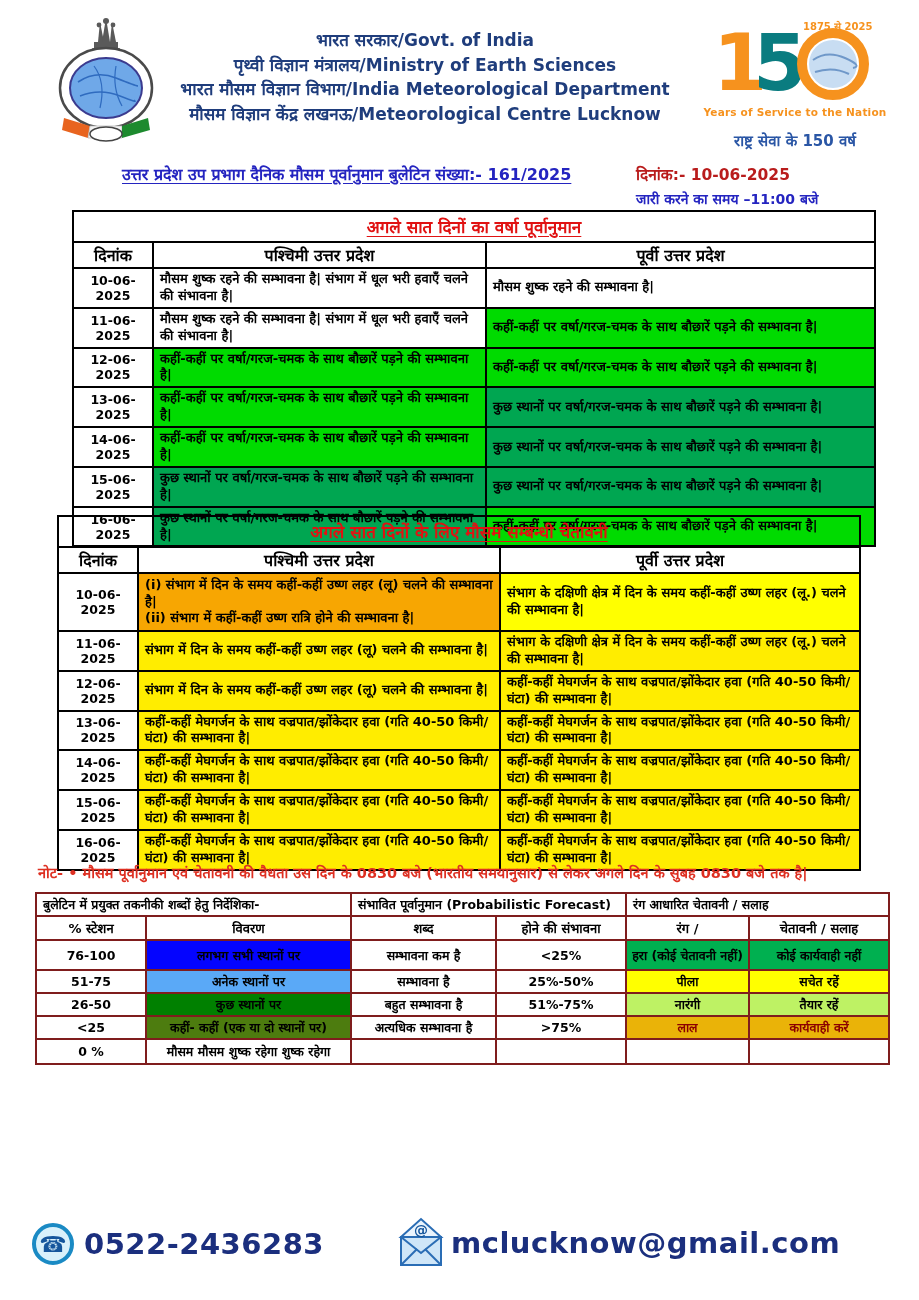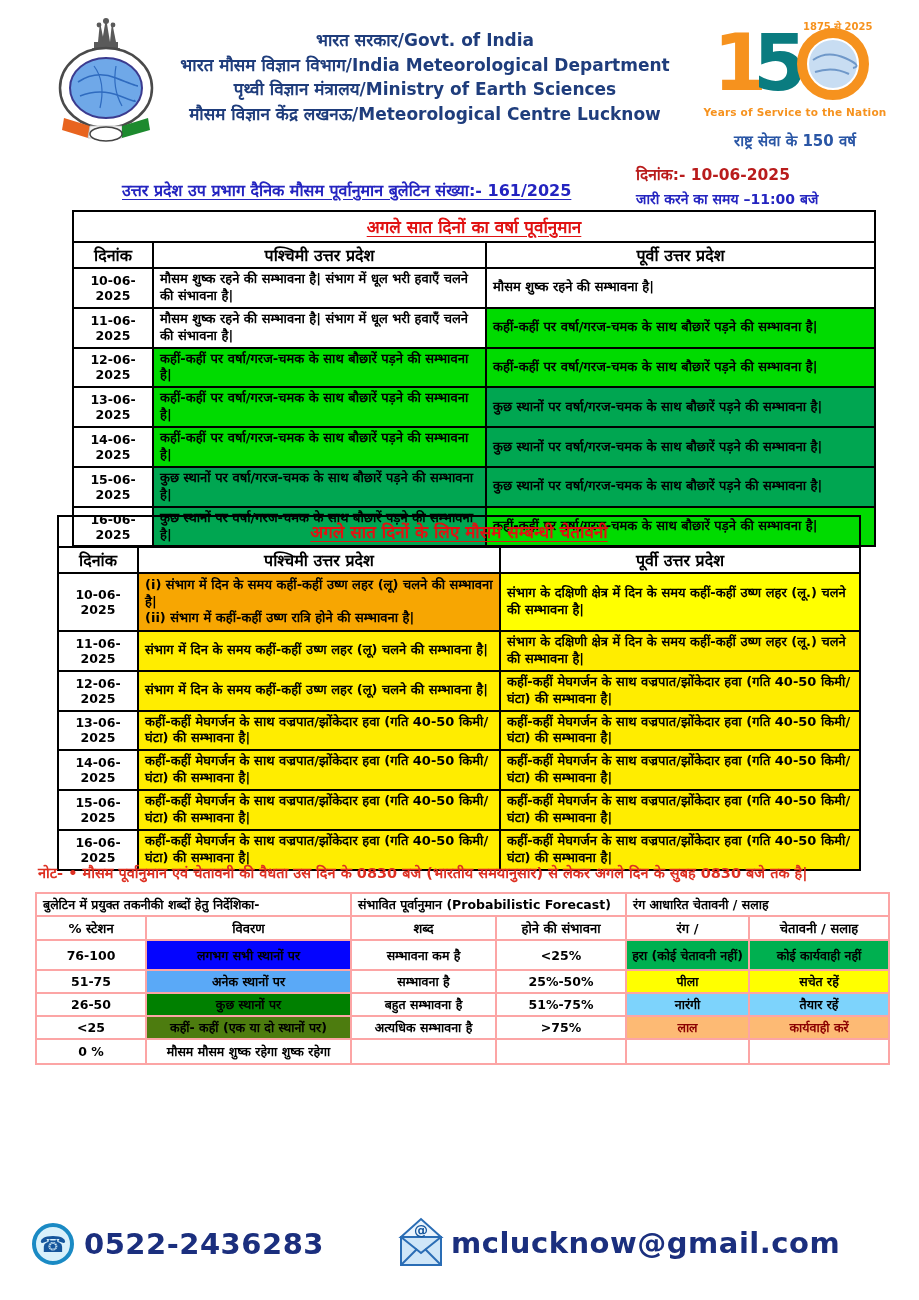"भारत मौसम विज्ञान विभाग/India" div.l { order: before "पृथ्वी विज्ञान मंत्रालय/Ministry of" -> after "पृथ्वी विज्ञान मंत्रालय/Ministry of" }
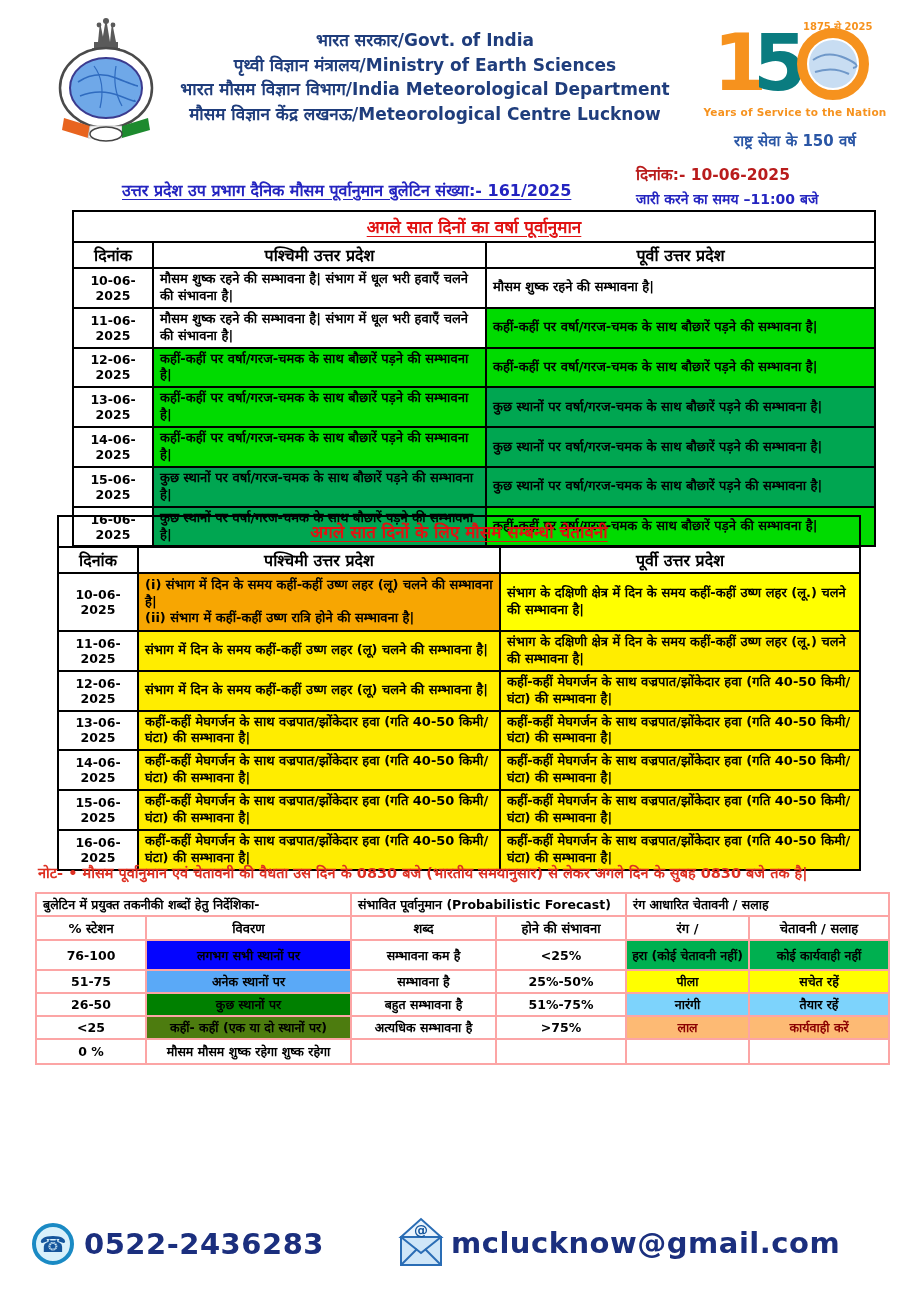"उत्तर प्रदेश उप प्रभाग दैनिक" .bulletin-title { top: 16px -> 0 }
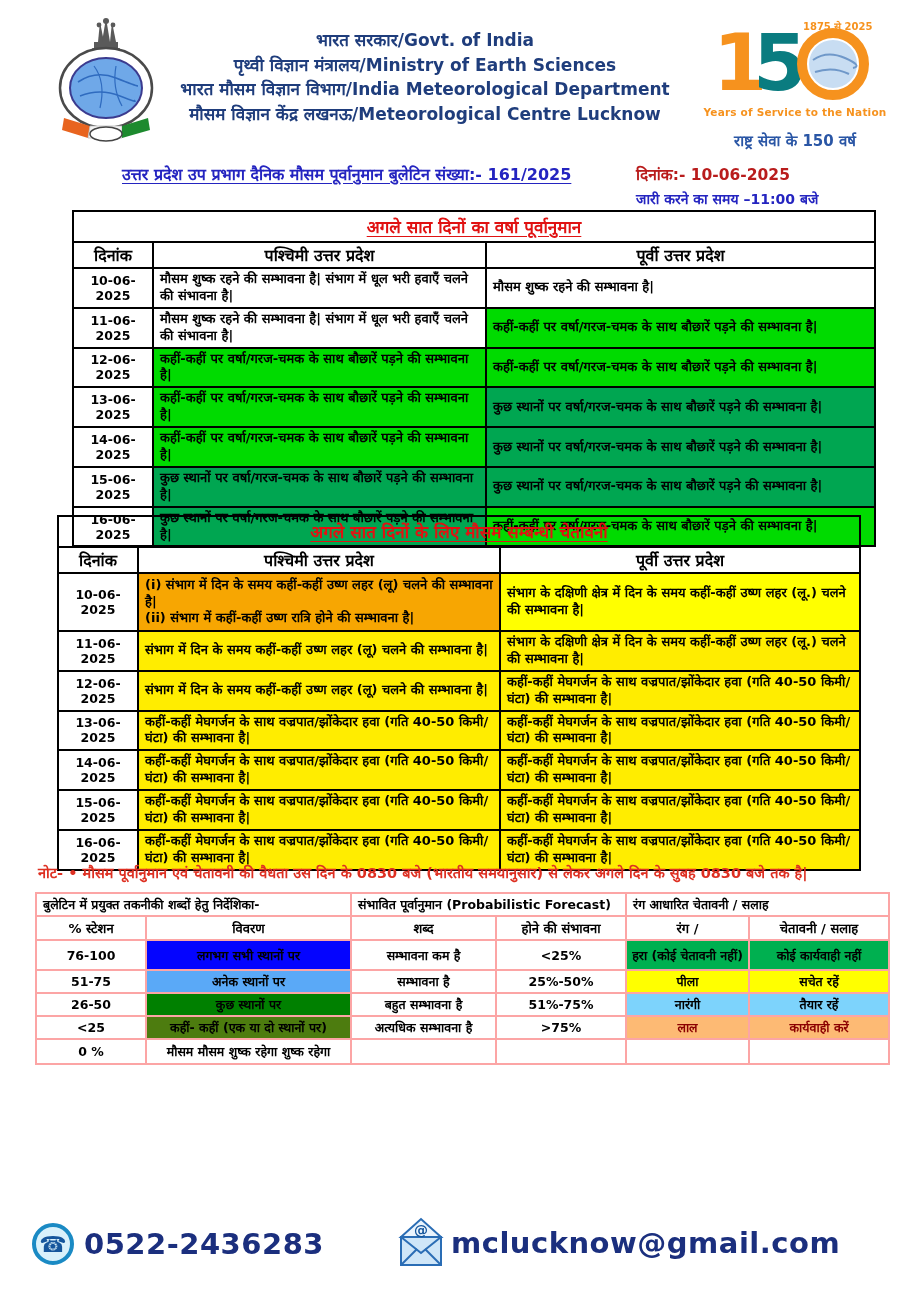"बुलेटिन में प्रयुक्त तकनीकी शब्दों" .legend td { border: 2px solid #fca5a5 -> 2px solid #7f1d1d }
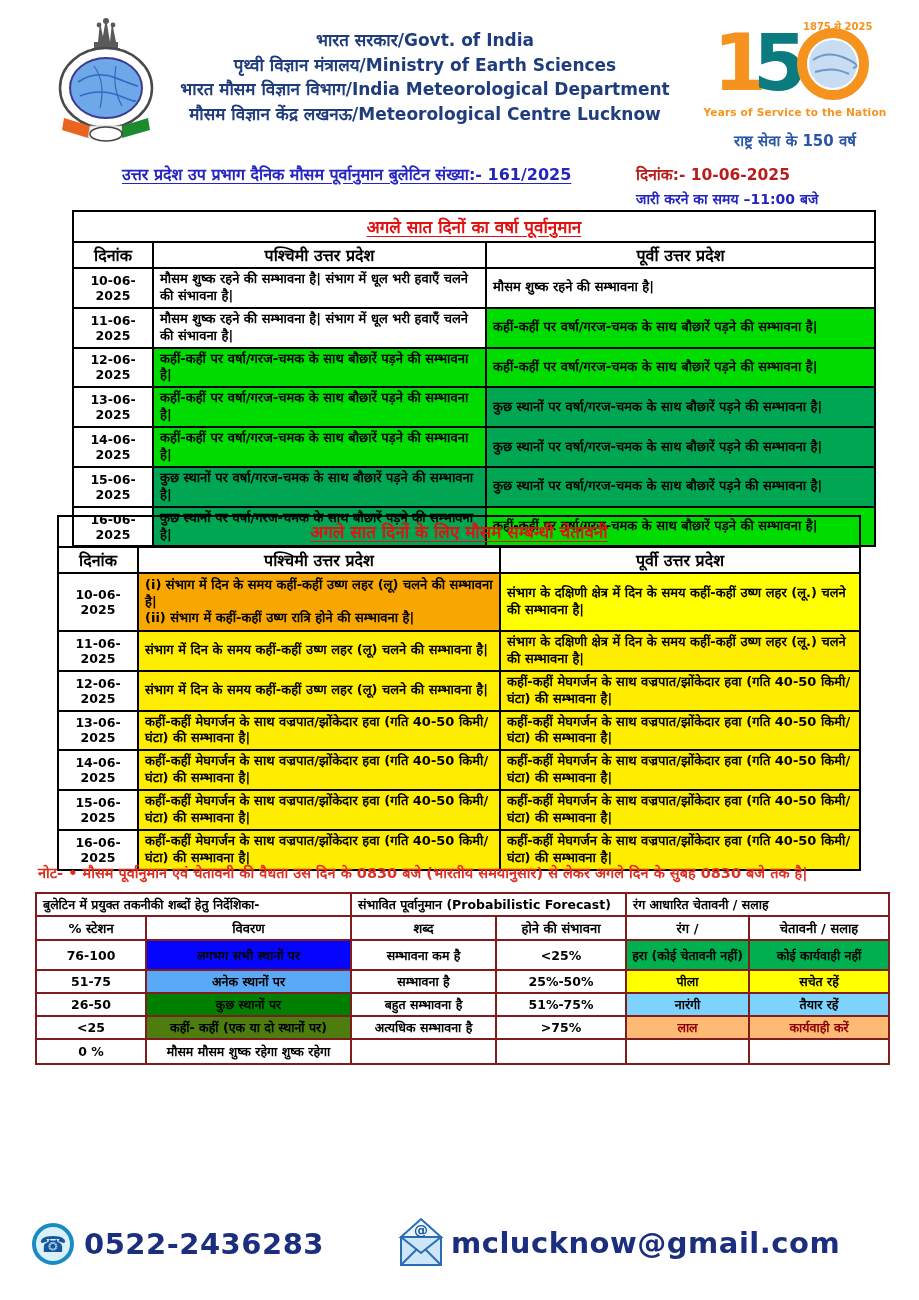"नारंगी" .l-orange { background: #7dd3fc -> #bef264 }
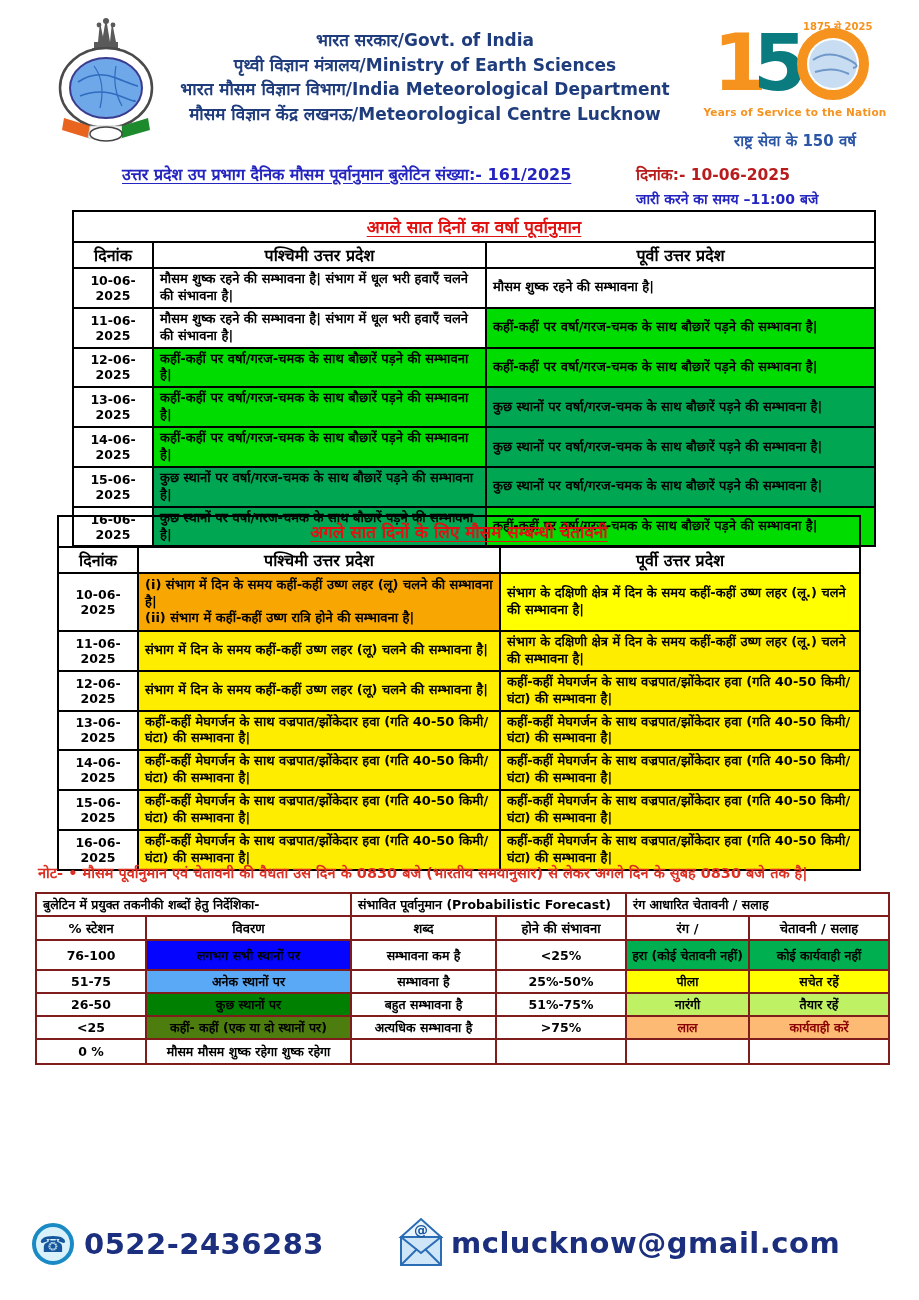"लाल" .l-red { background: #fdba74 -> #eab308 }
